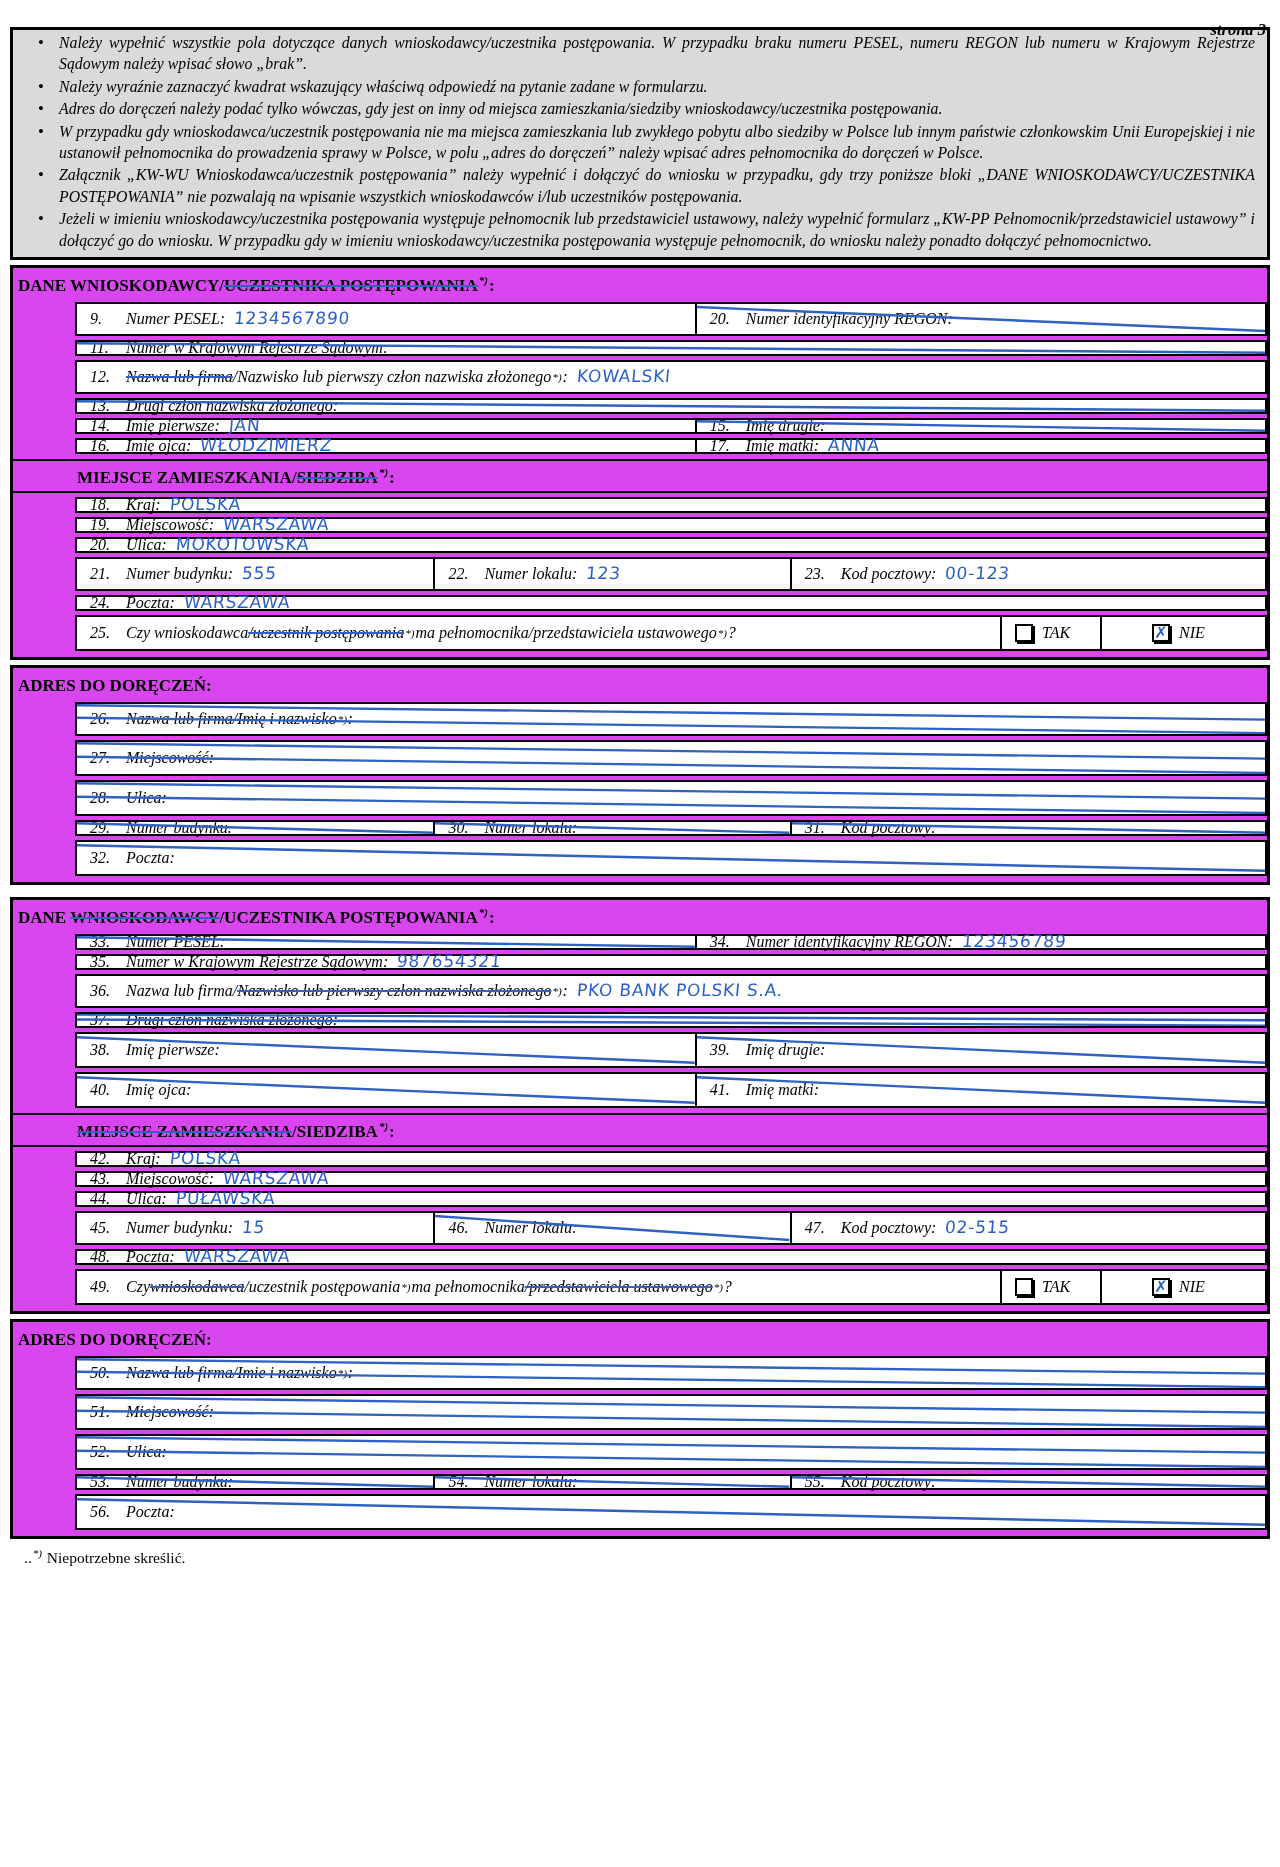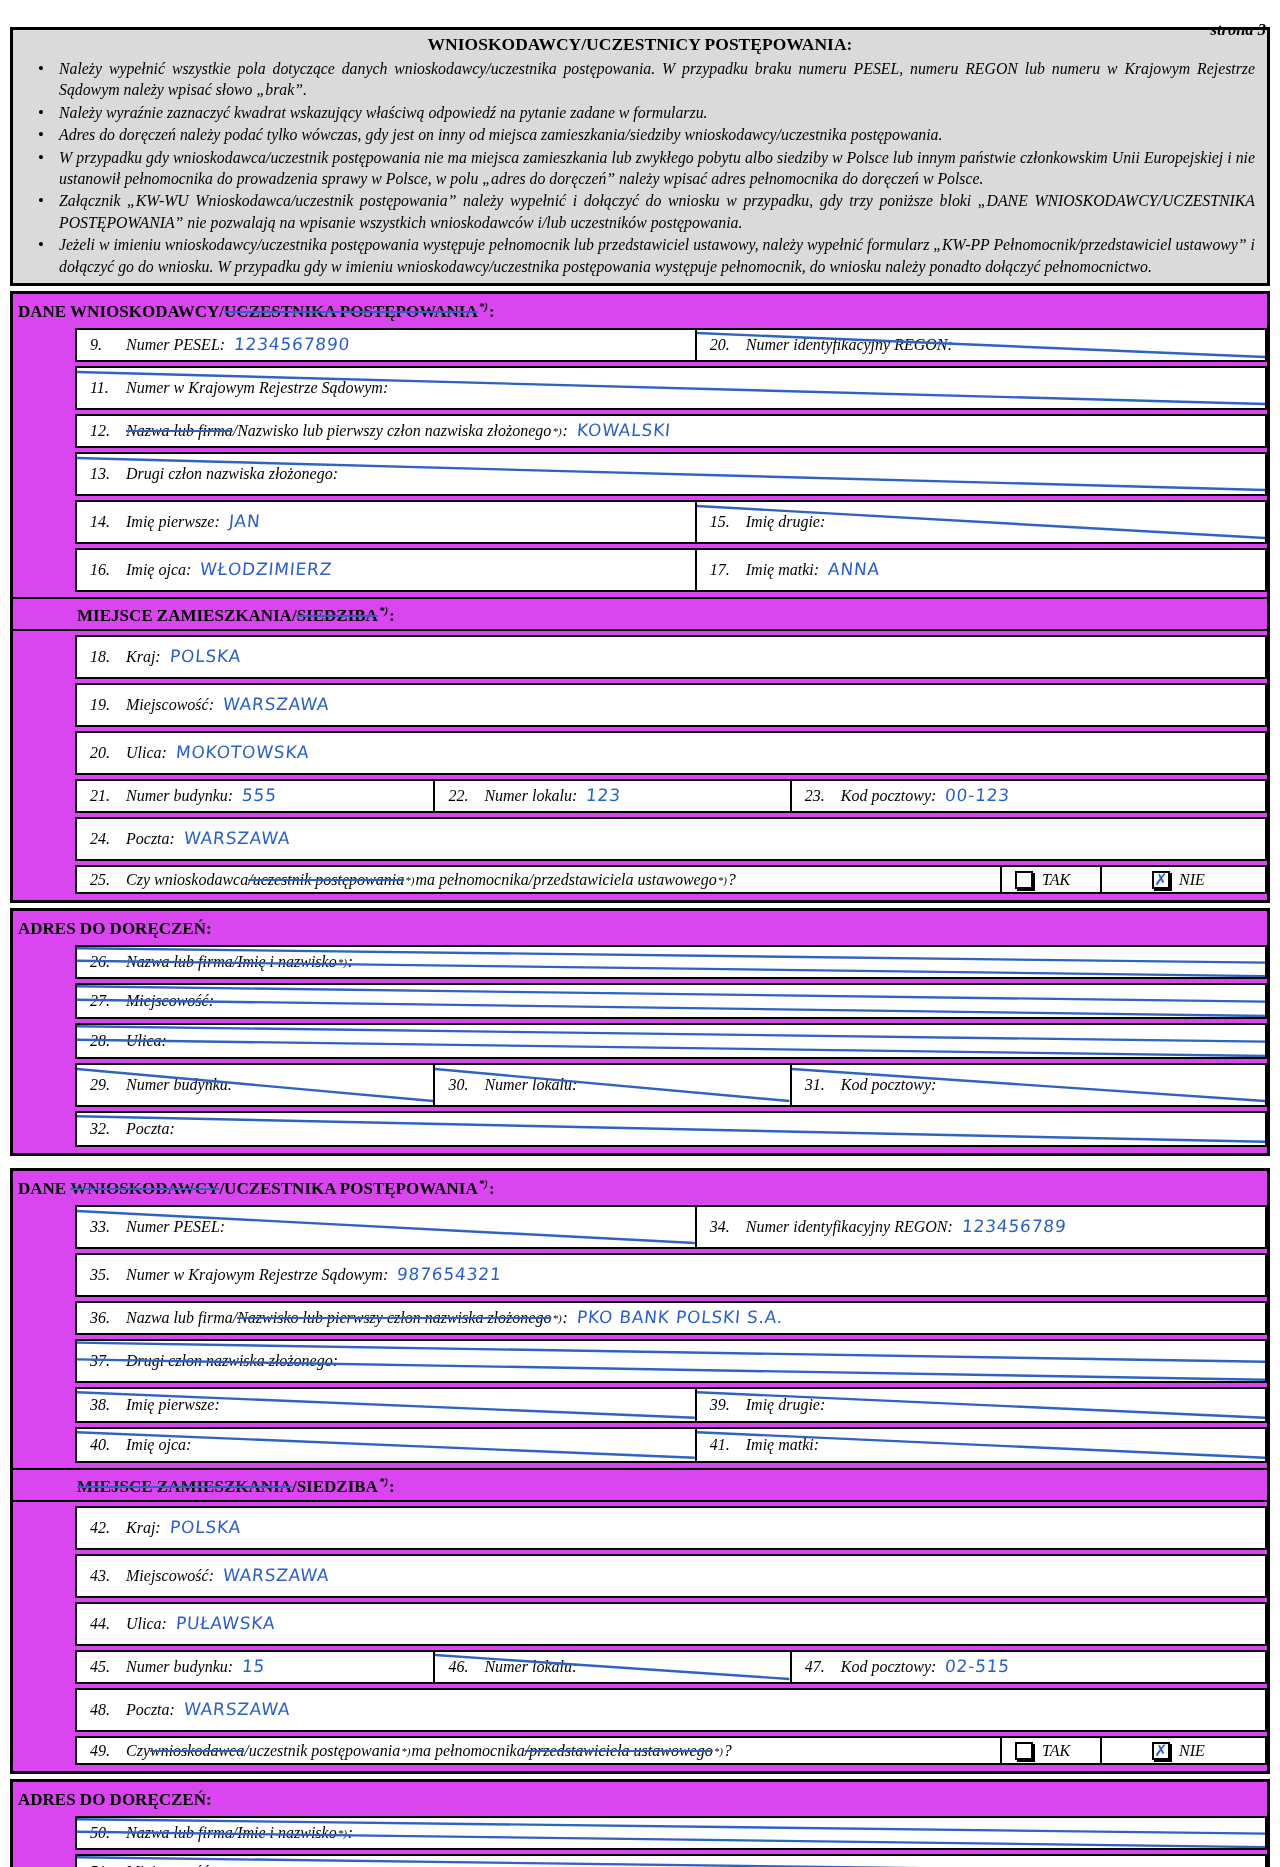"WNIOSKODAWCY/UCZESTNICY POSTĘPOWANIA:" div.instr-title { html: <div>WNIOSKODAWCY/UCZESTNICY POSTĘPOWANIA:</div> -> none }
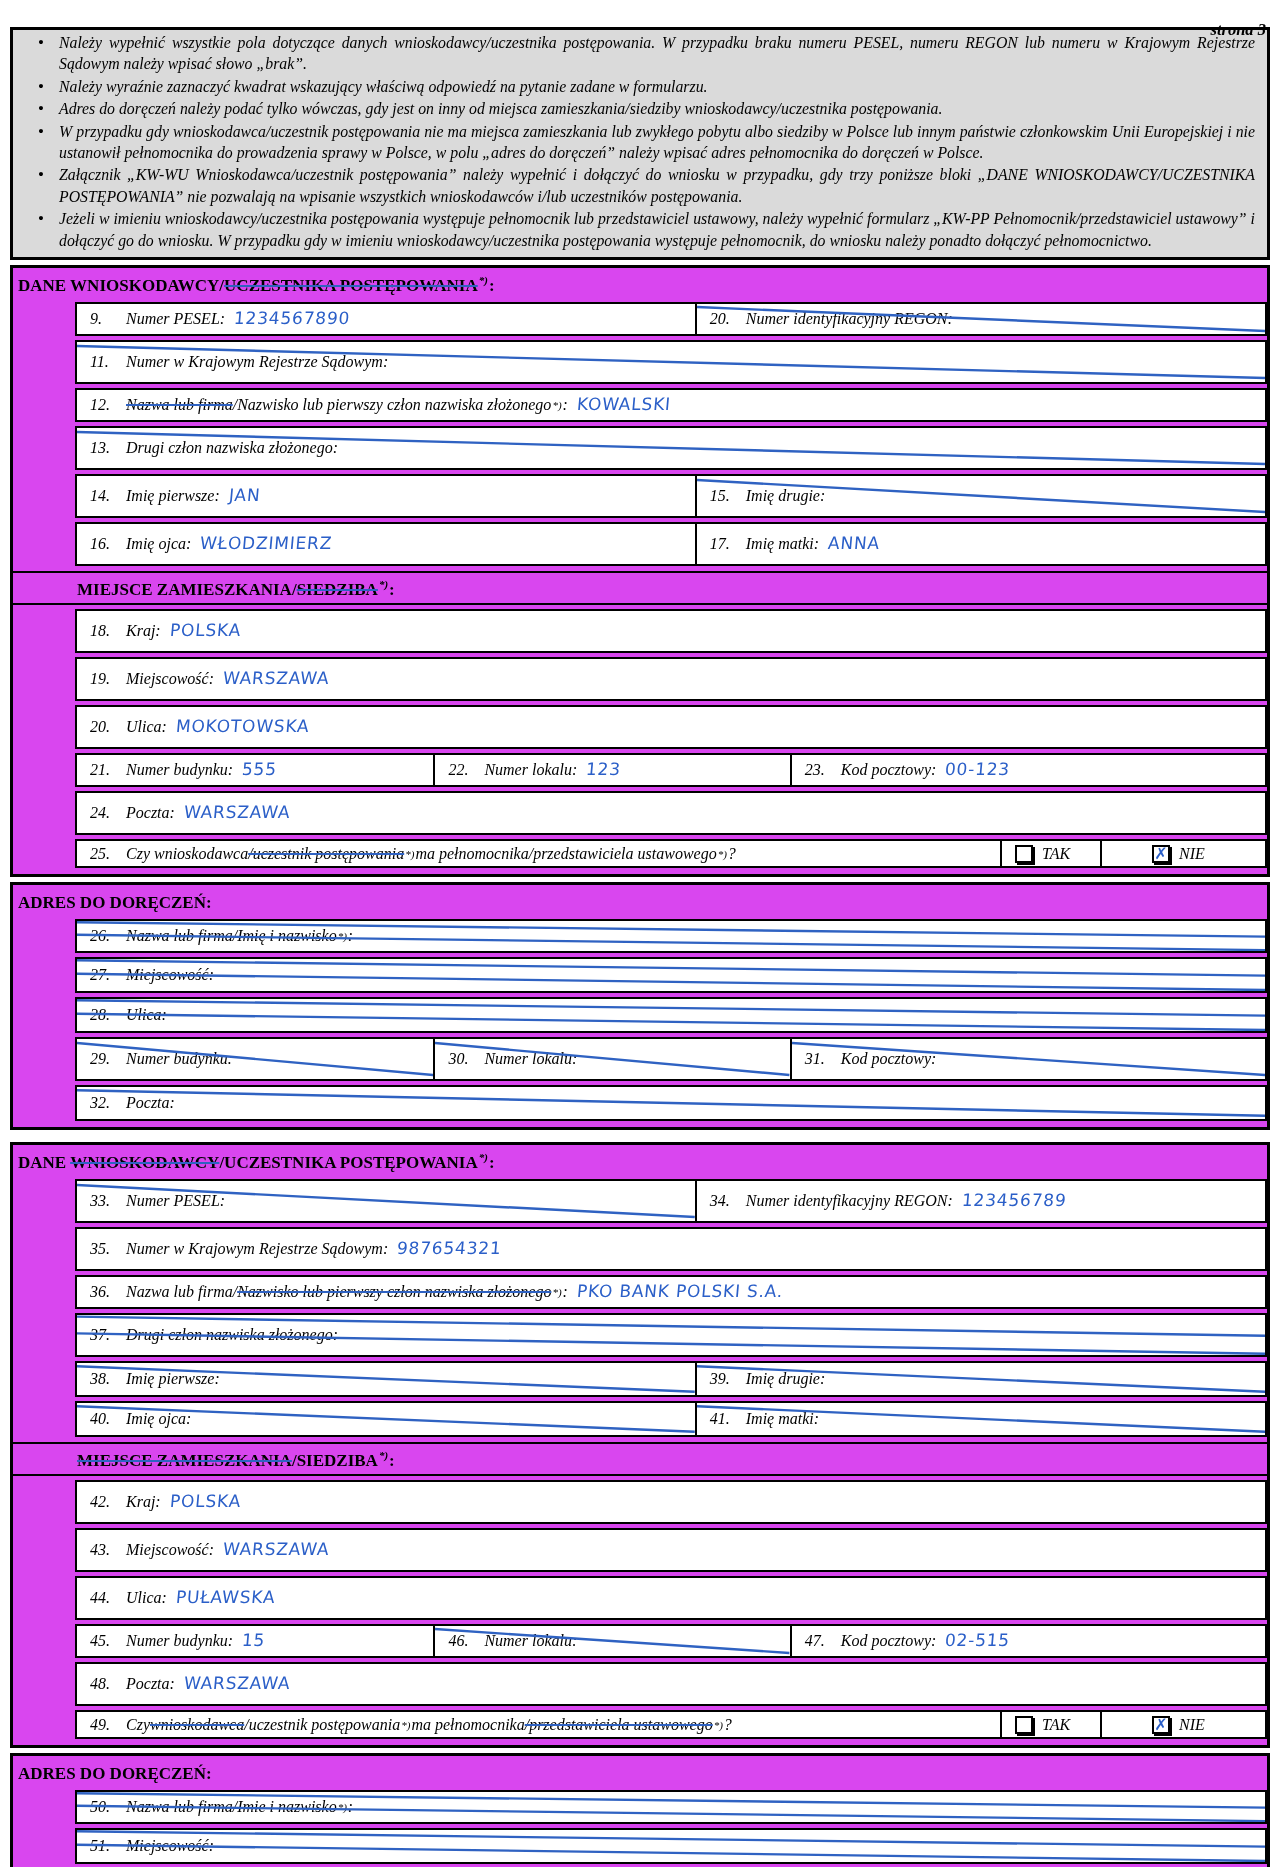"11." .row { height: 44px -> 16px }
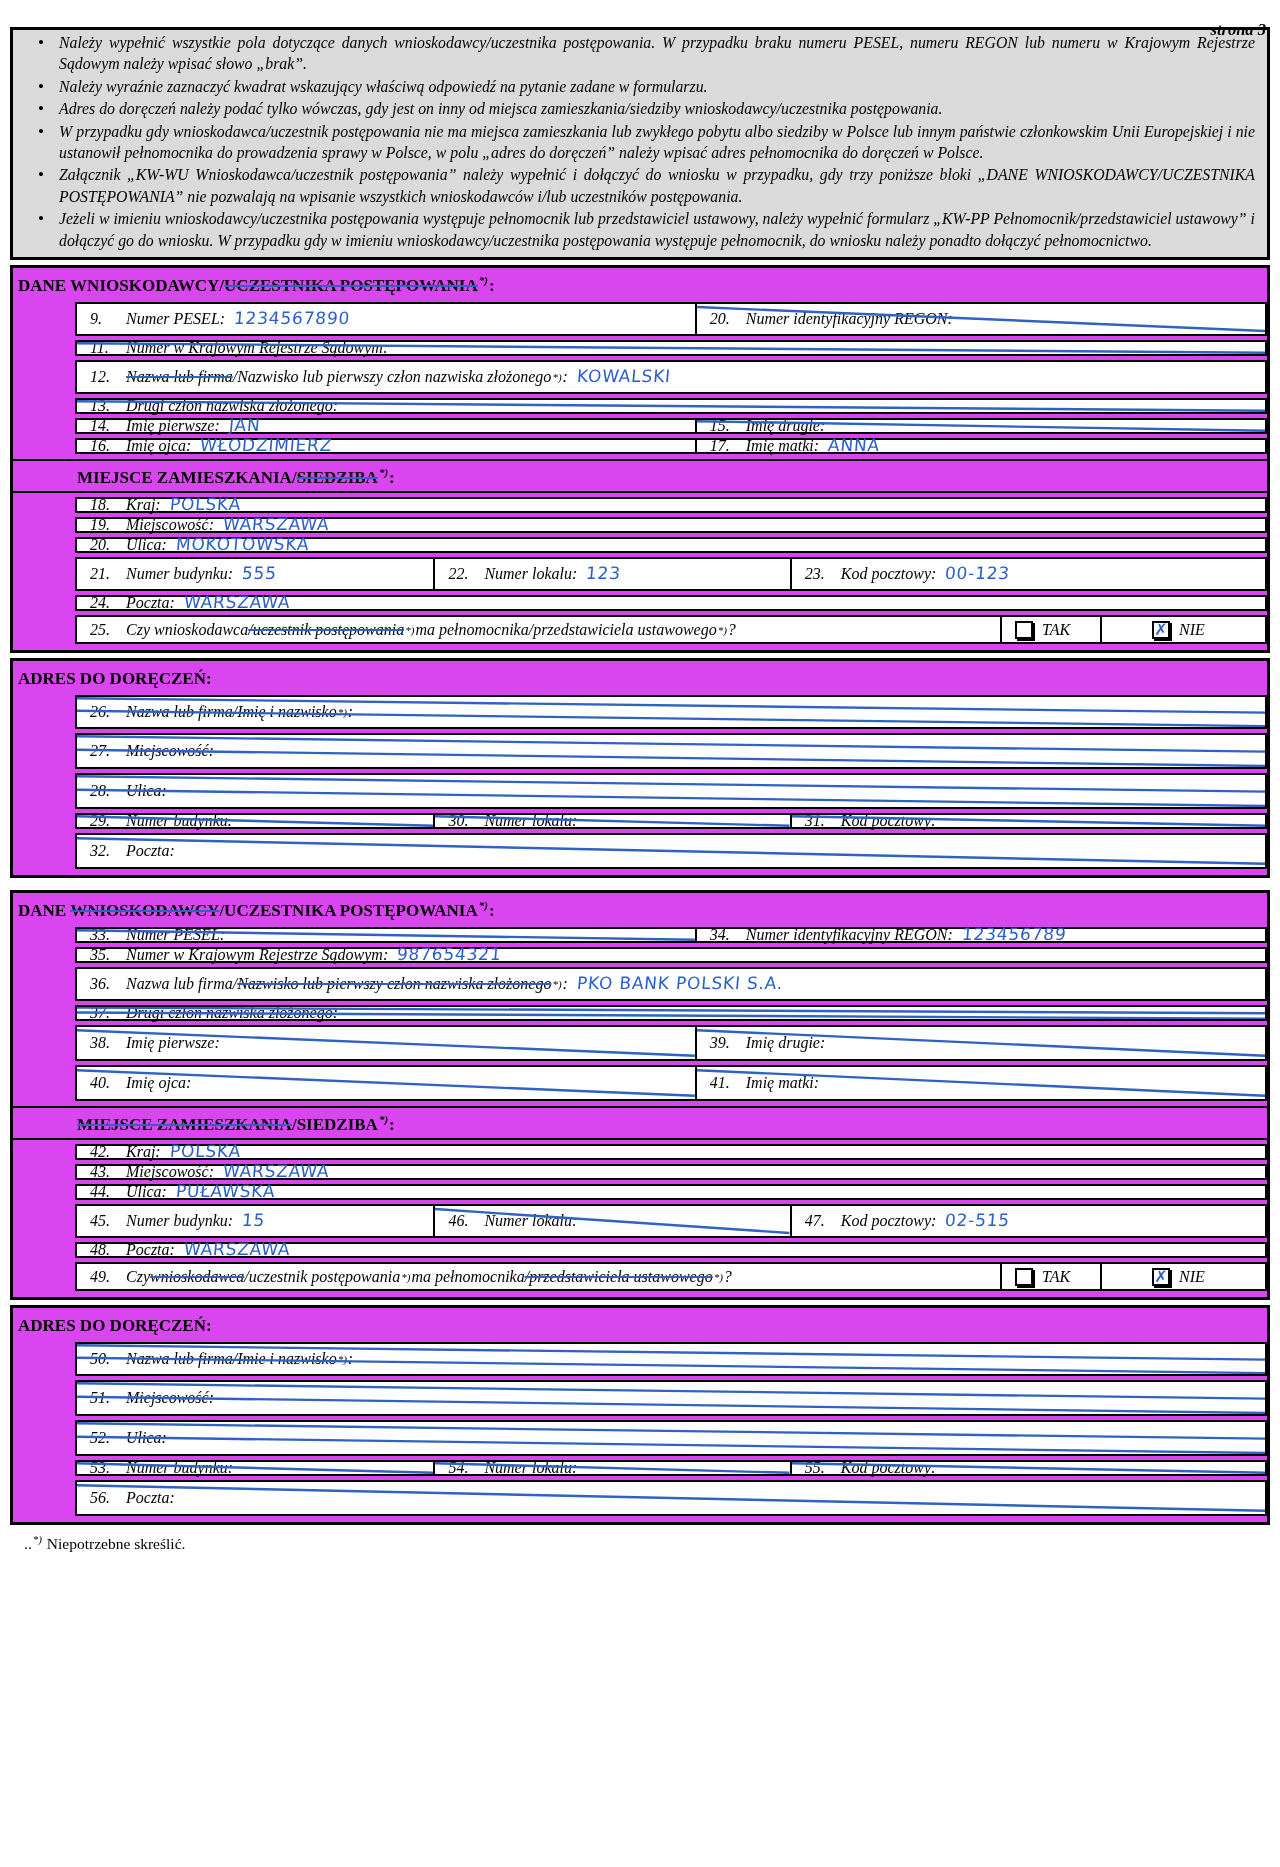"25." .row.q { height: 29px -> 36px }
